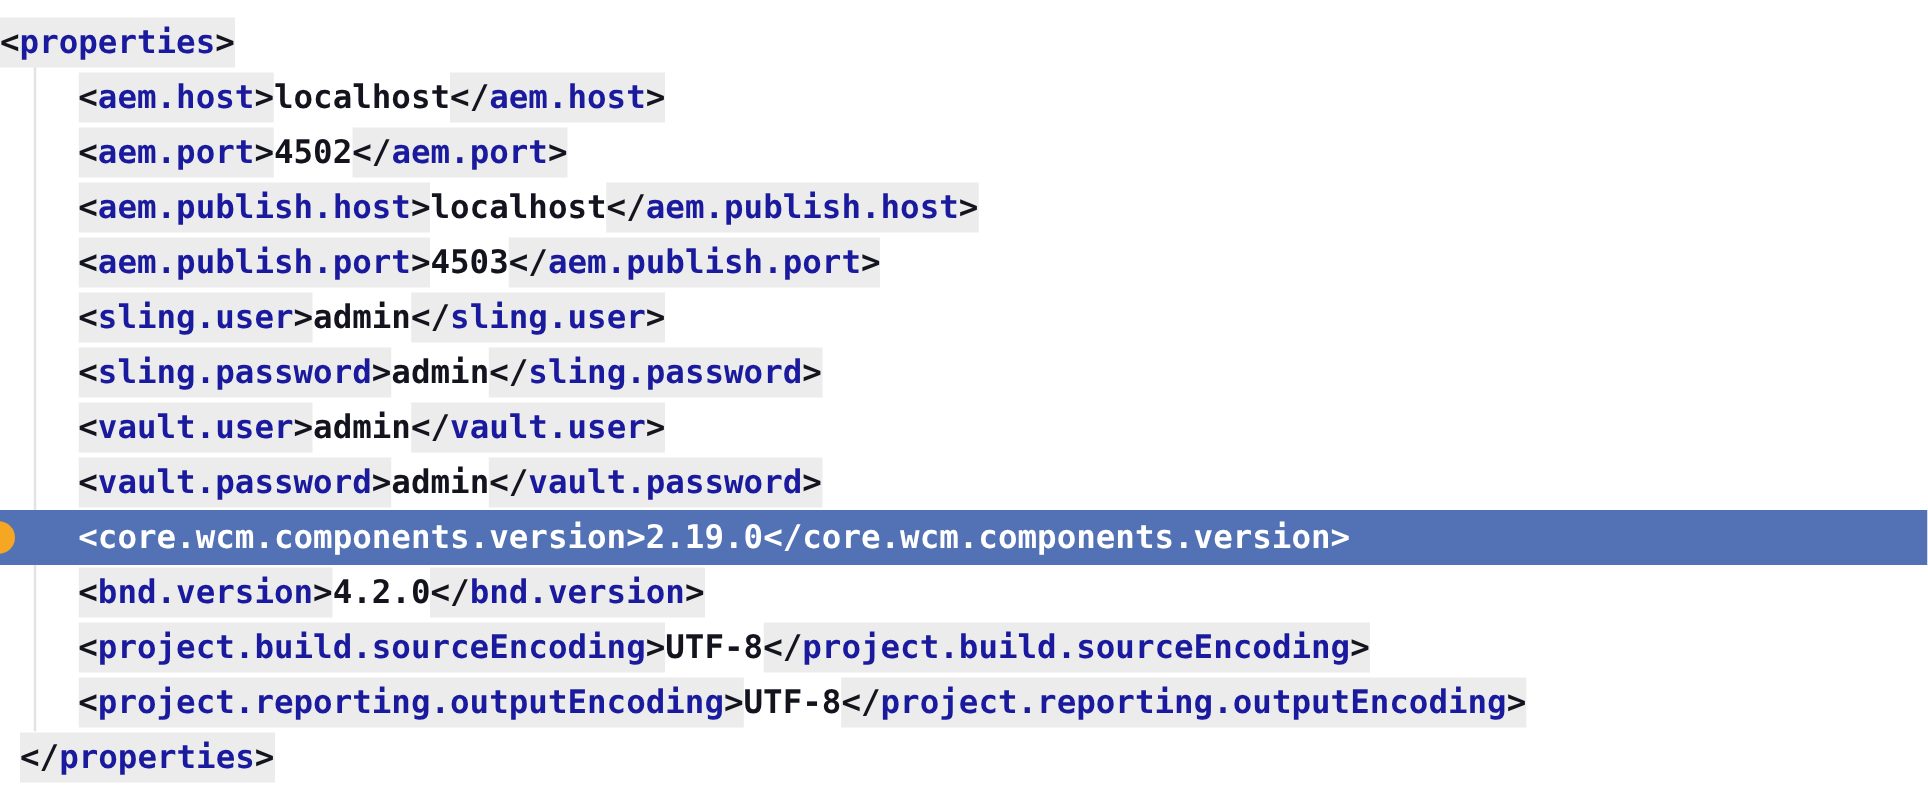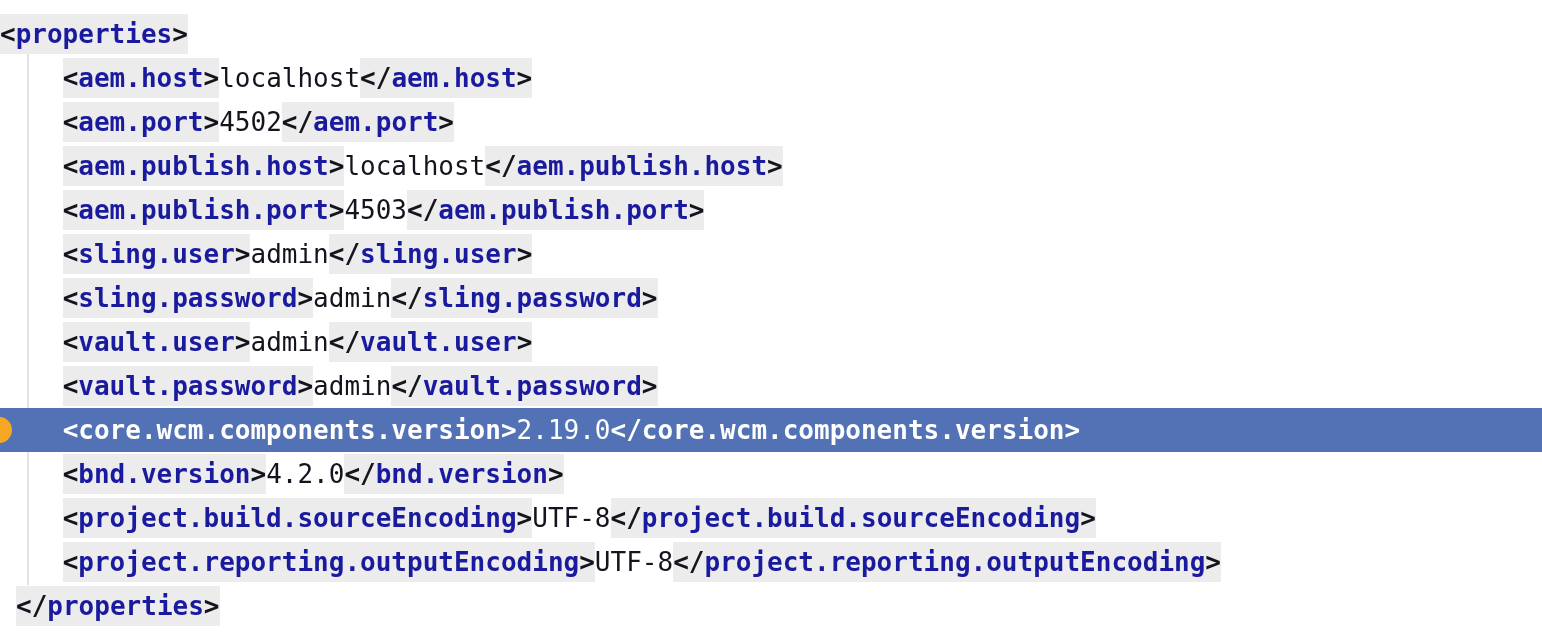"localhost" .value { font-weight: normal -> bold }
